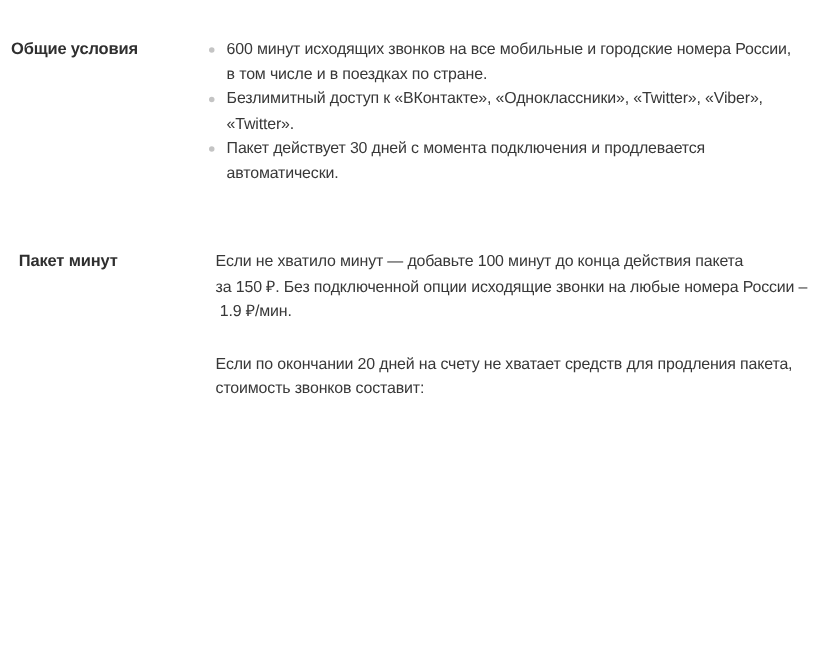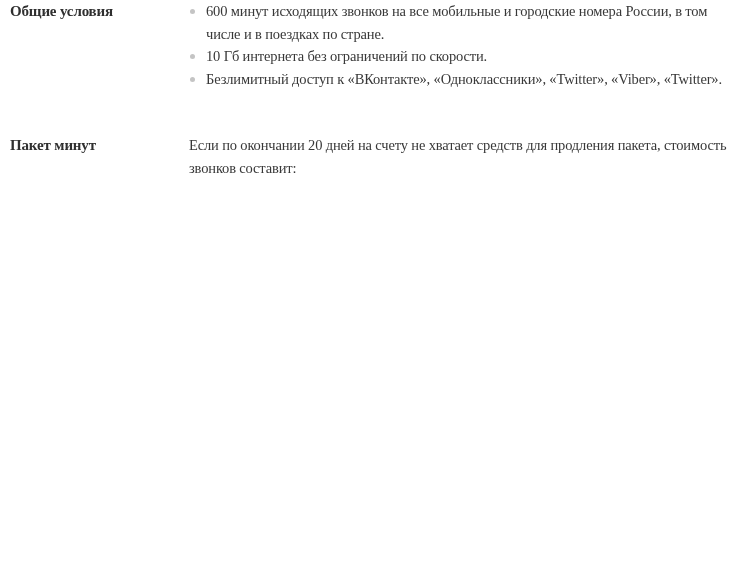"Общие условия" .page { font-family: Liberation Serif, serif -> Liberation Sans, sans-serif; padding-top: none -> 34px }
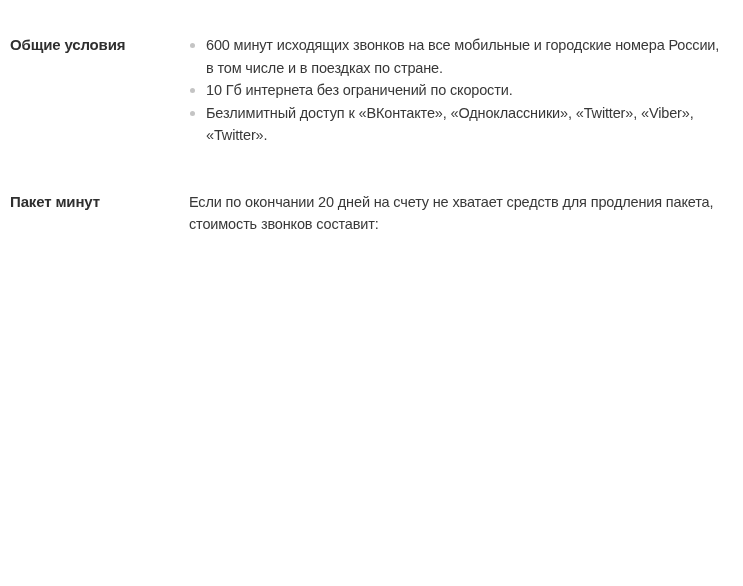"10 Гб интернета без ограничений" li { html: <li> <span></span> <span>10 Гб интернета без ограничений по скорости.</span> </li> -> none }
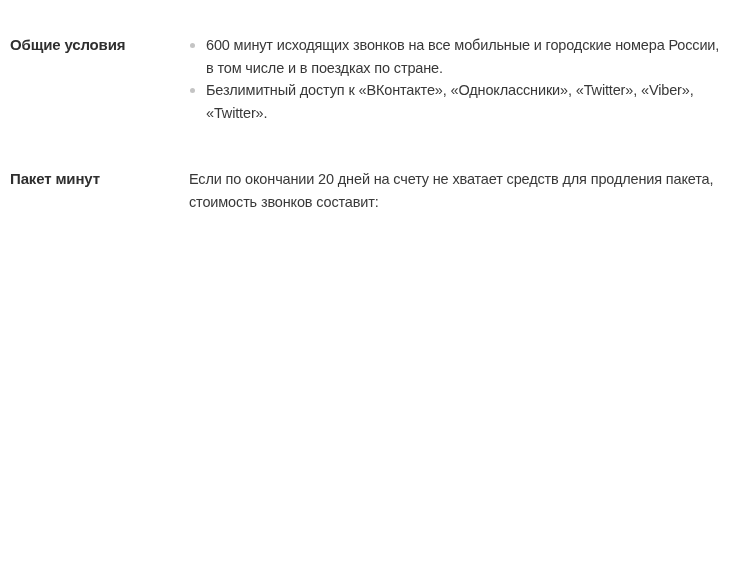"Пакет действует 30 дней с" li { html: none -> <li> <span></span> <span>Пакет действует 30 дней с момента подключения и продлевается автоматически.</span> </li> }
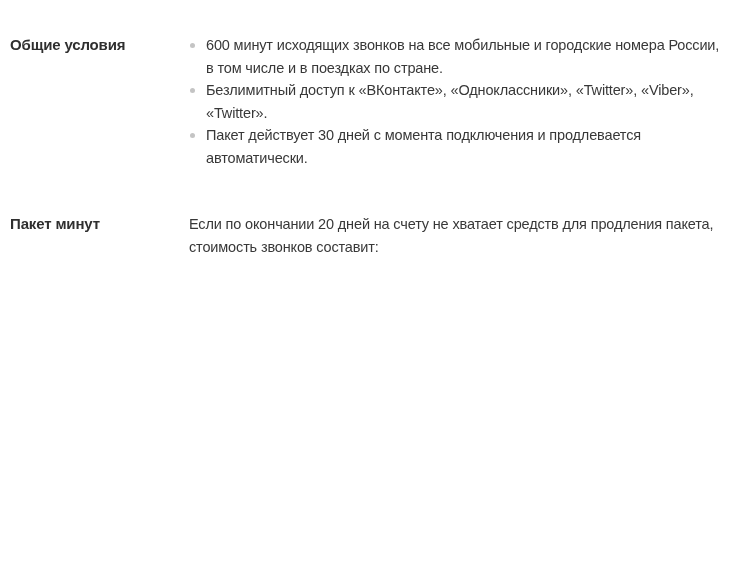"Пакет минут" .section--minutes { justify-content: none -> center; margin-top: 44px -> 58px }
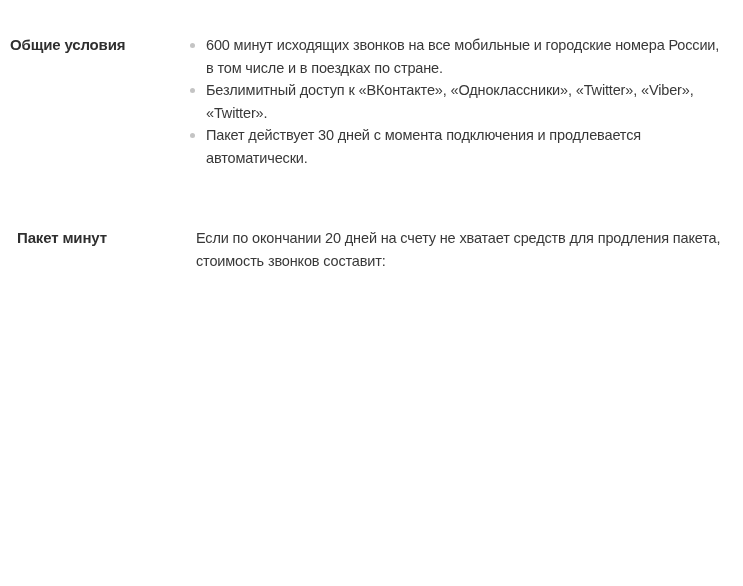"Если не хватило минут —" p.para { html: none -> <p>Если не хватило минут — добавьте 100 минут до конца действия пакета за&nbsp;150&nbsp;₽. Без подключенной опции исходящие звонки на любые номера России&nbsp;–&nbsp;1.9&nbsp;₽/мин.</p> }
